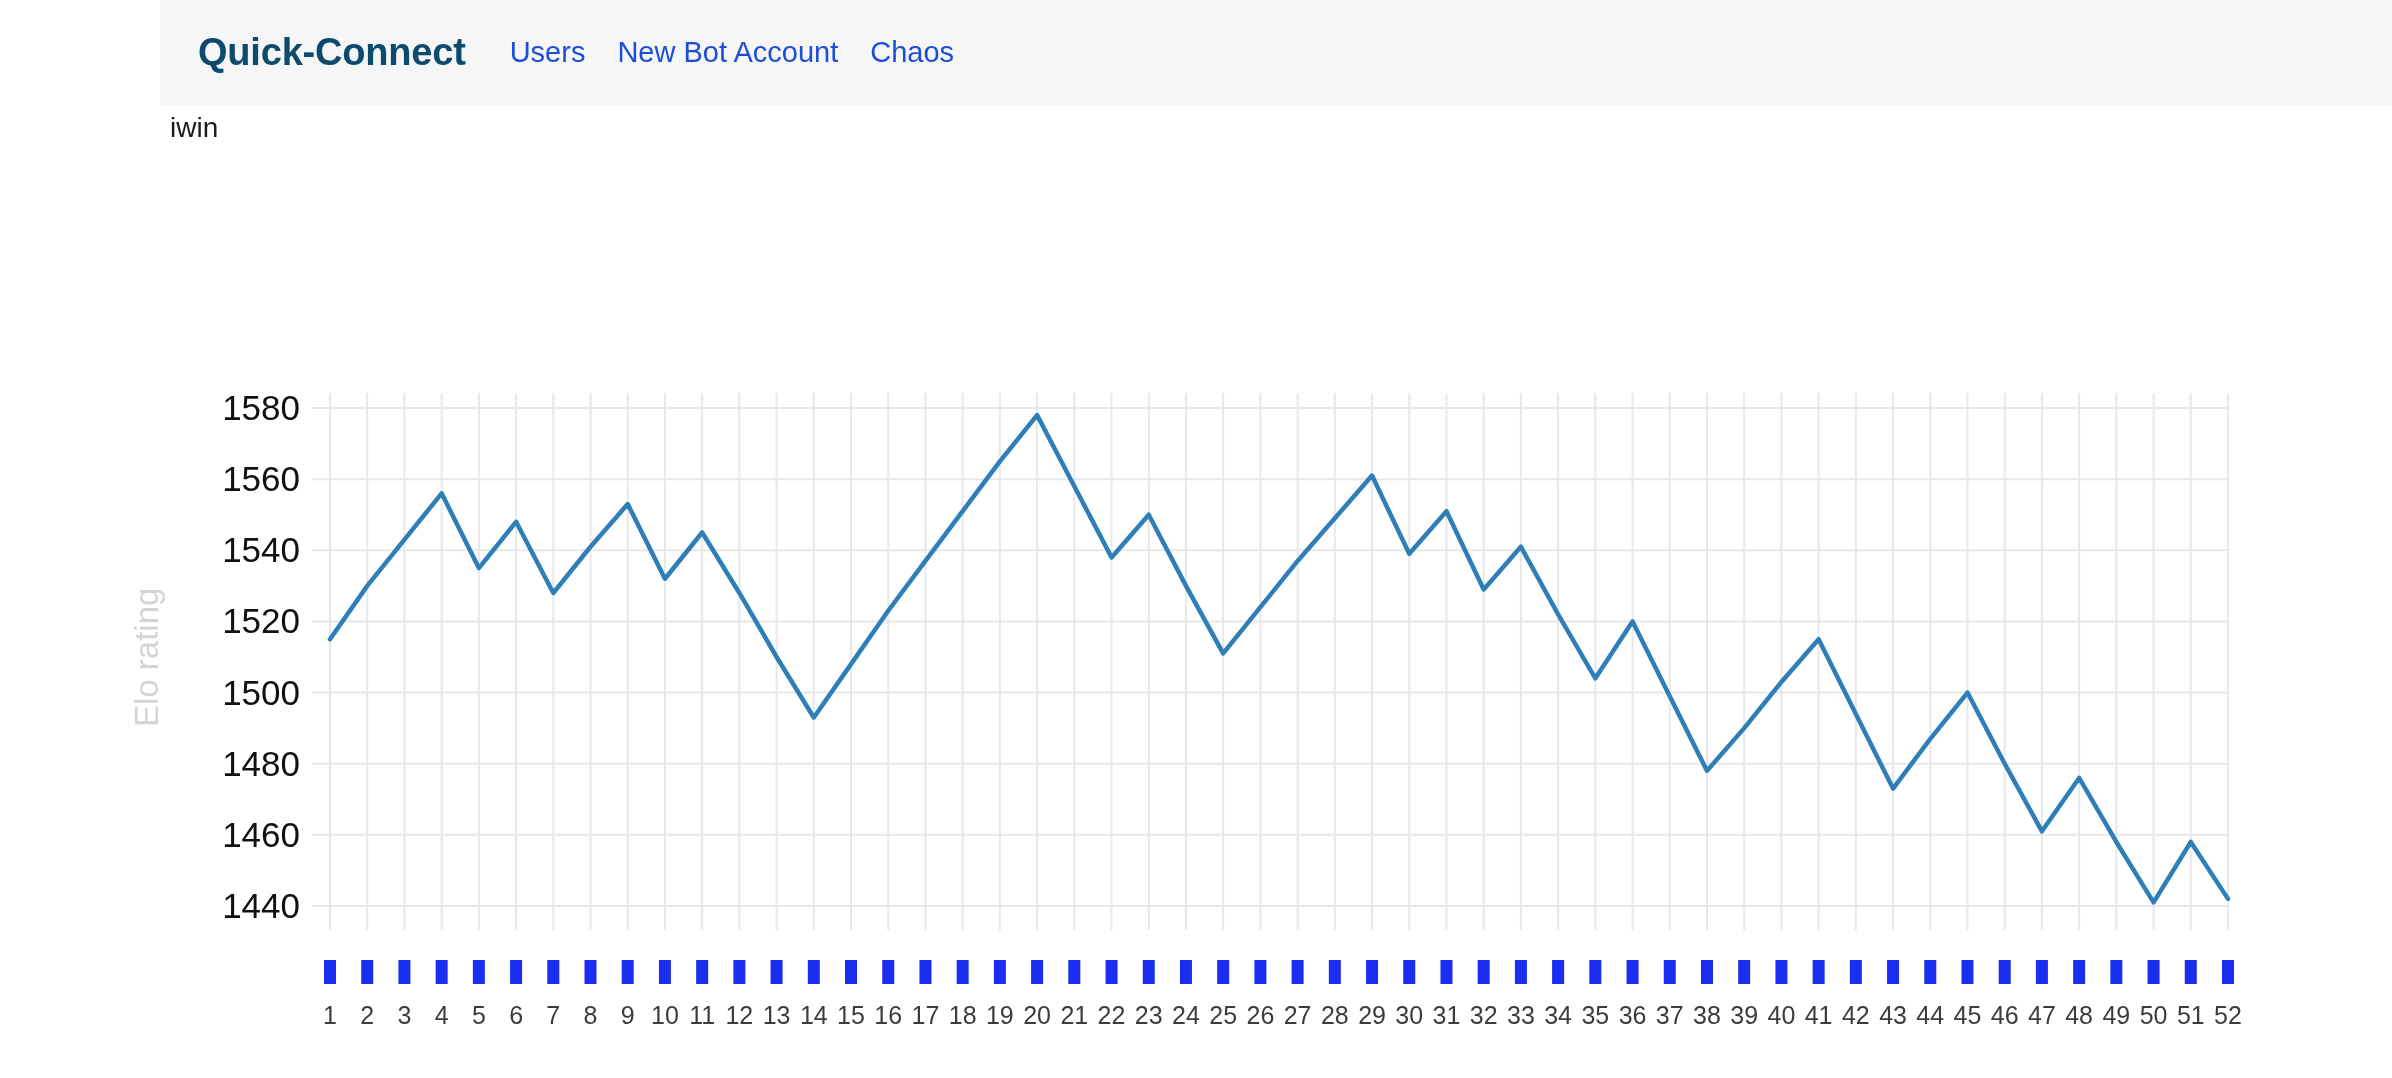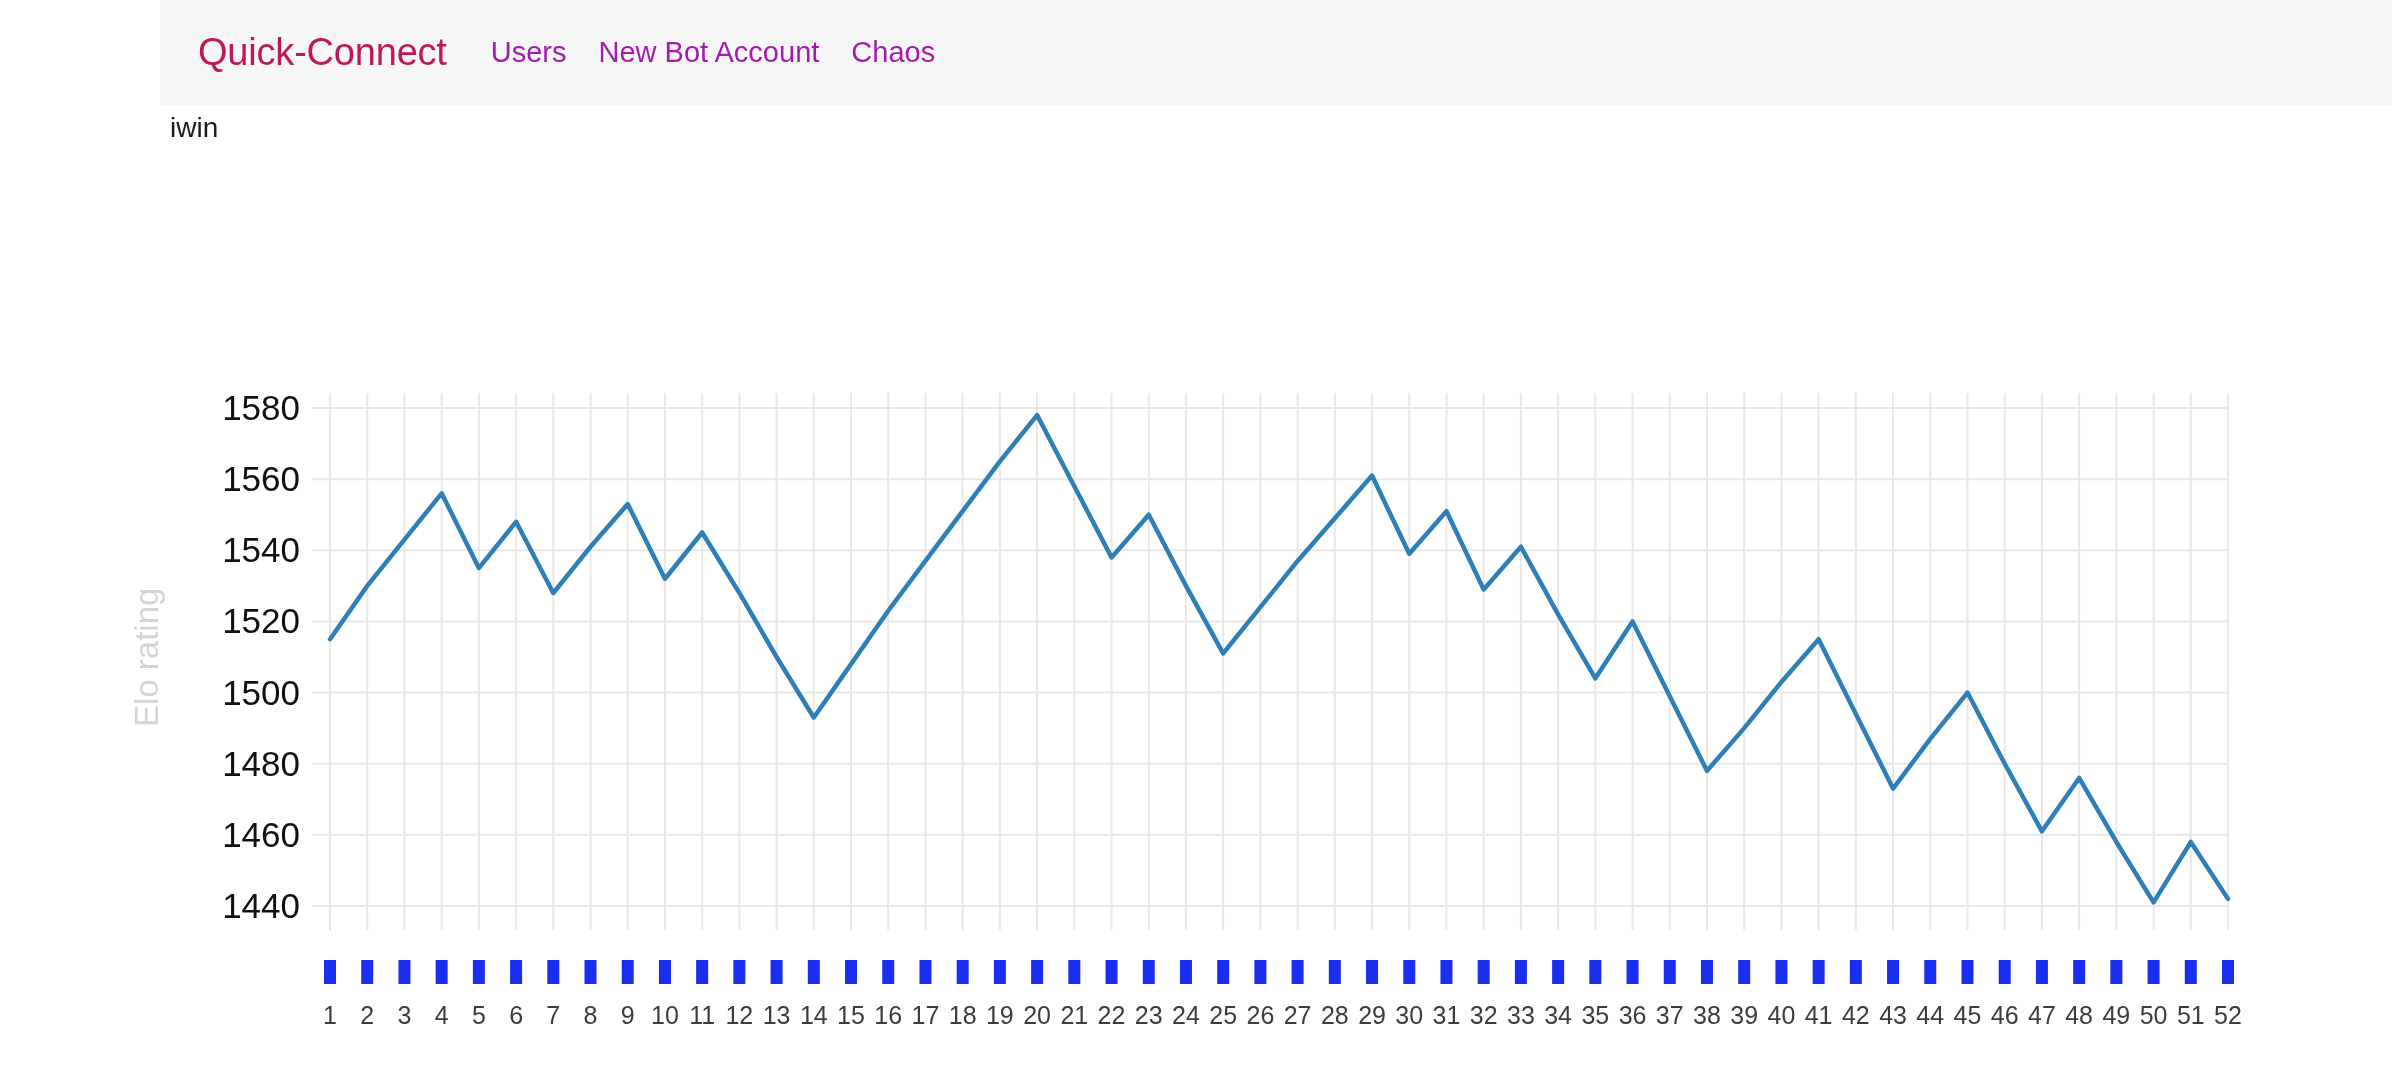"Quick-Connect" .brand { color: #be185d -> #0c4a6e; font-weight: 400 -> 700 }
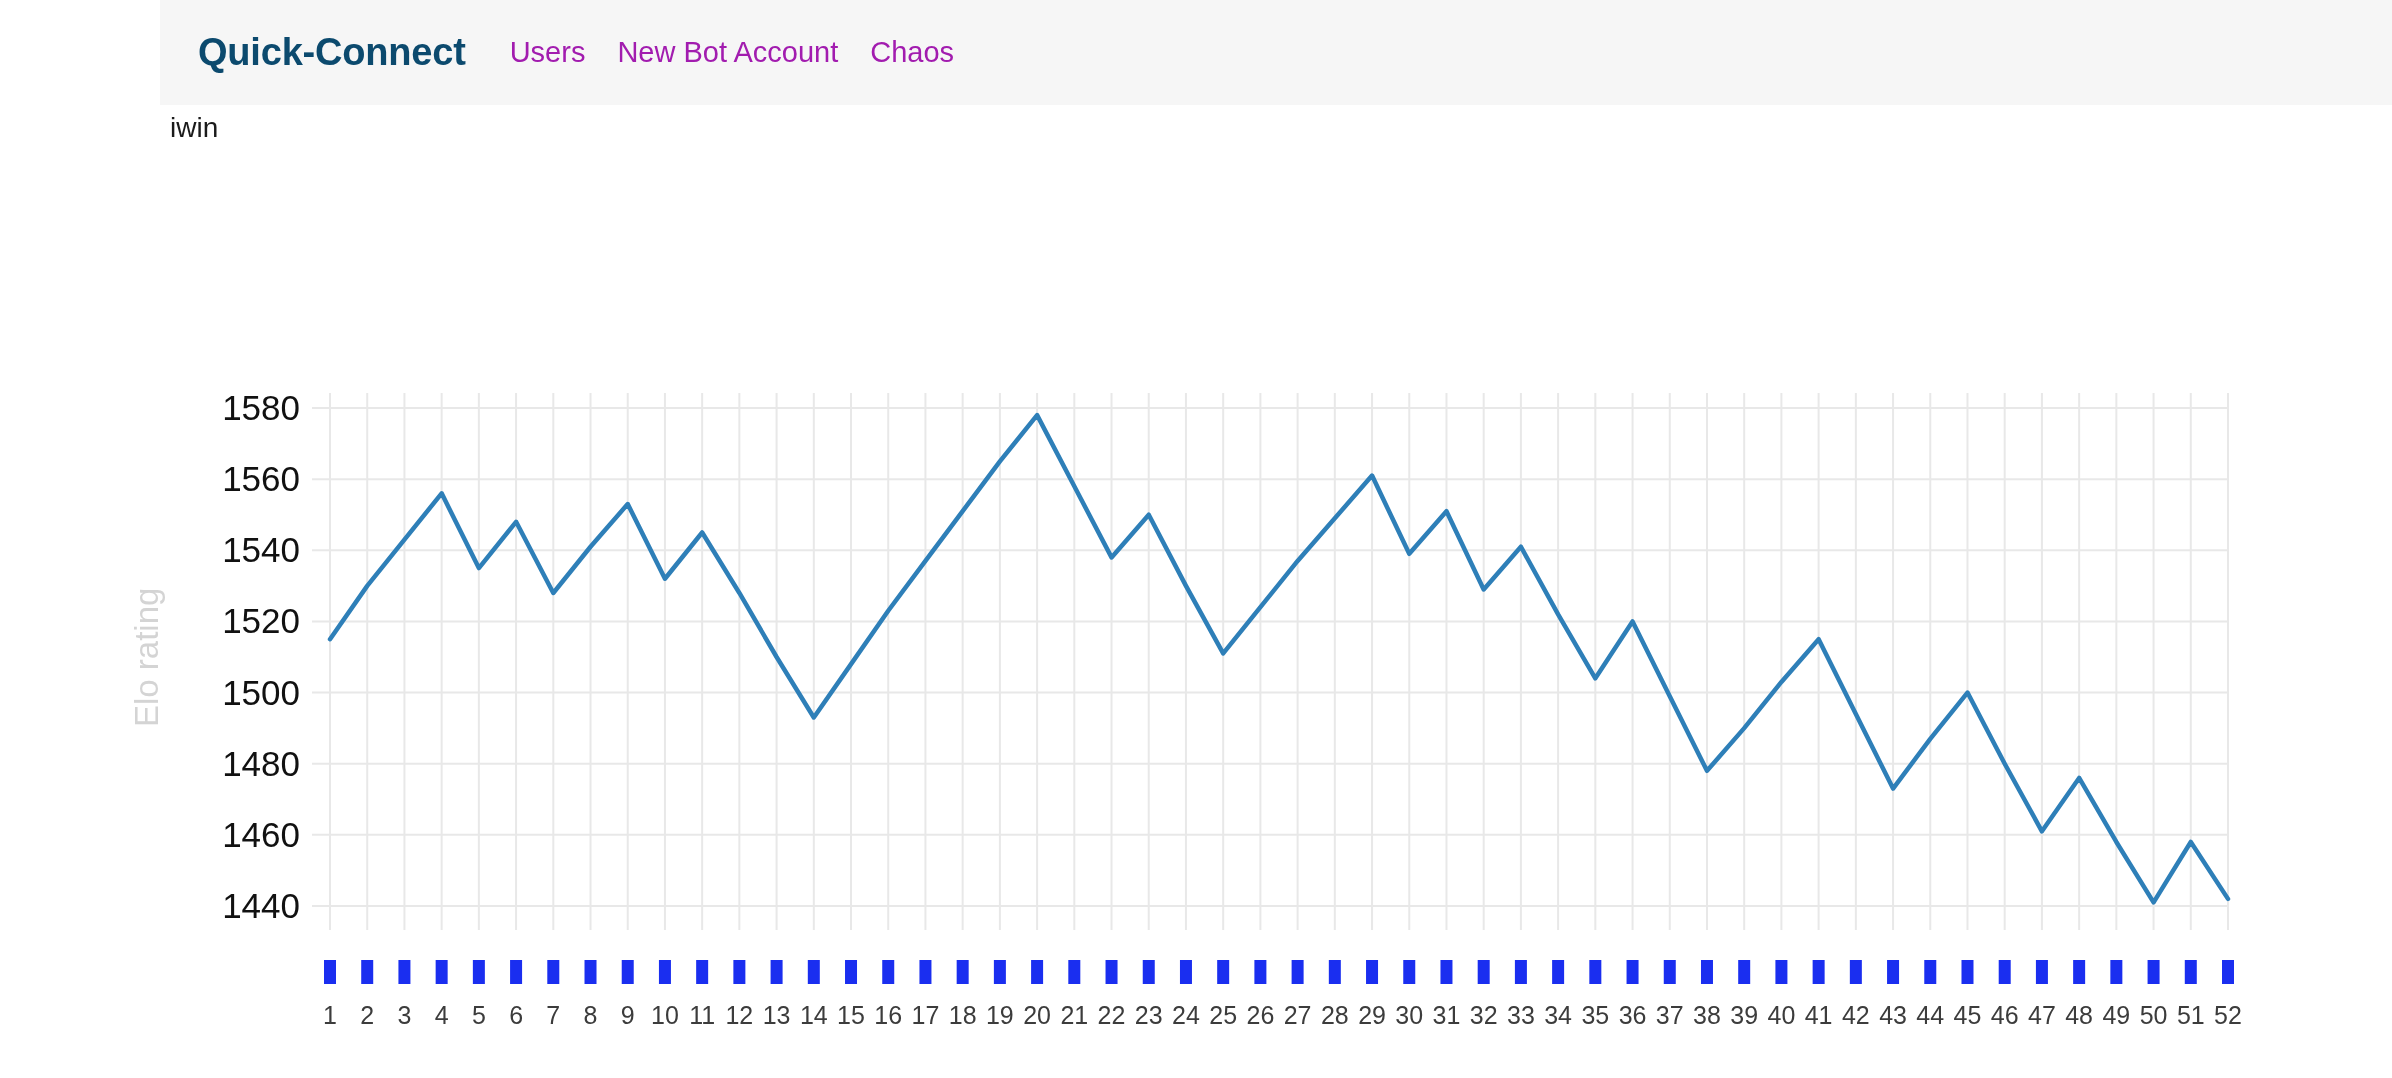"Users" .nav-link { color: #a21caf -> #1d4ed8 }
